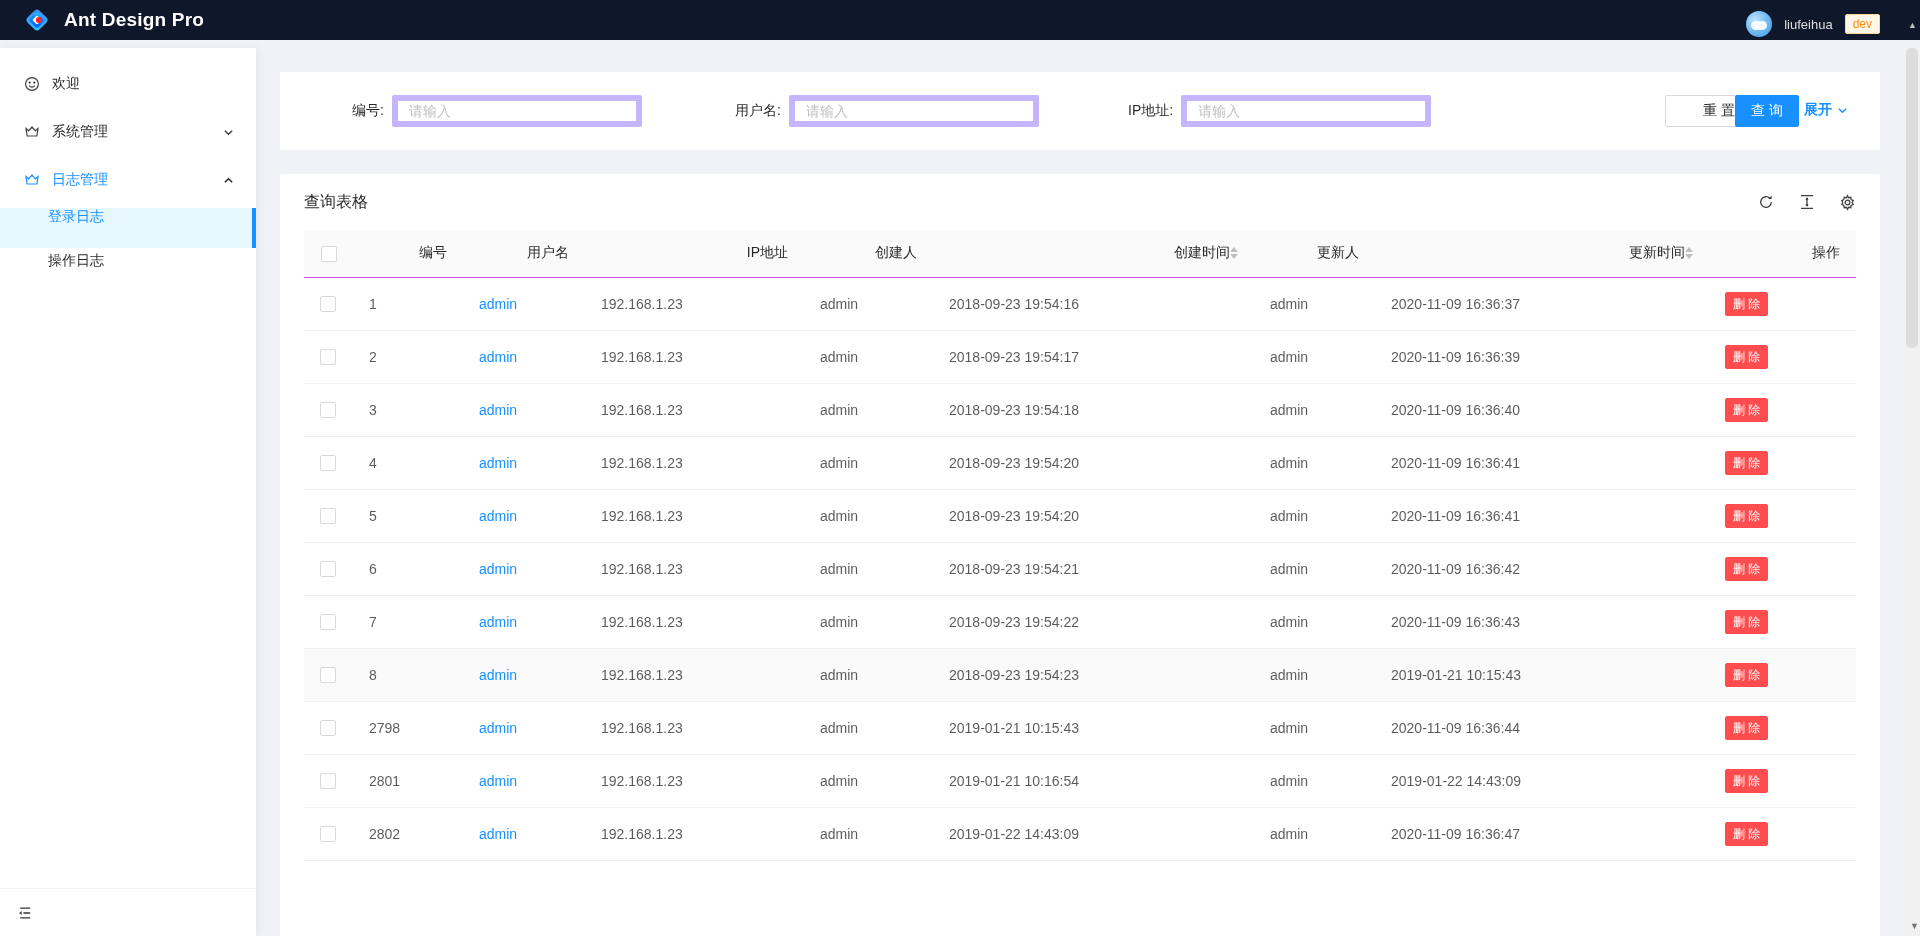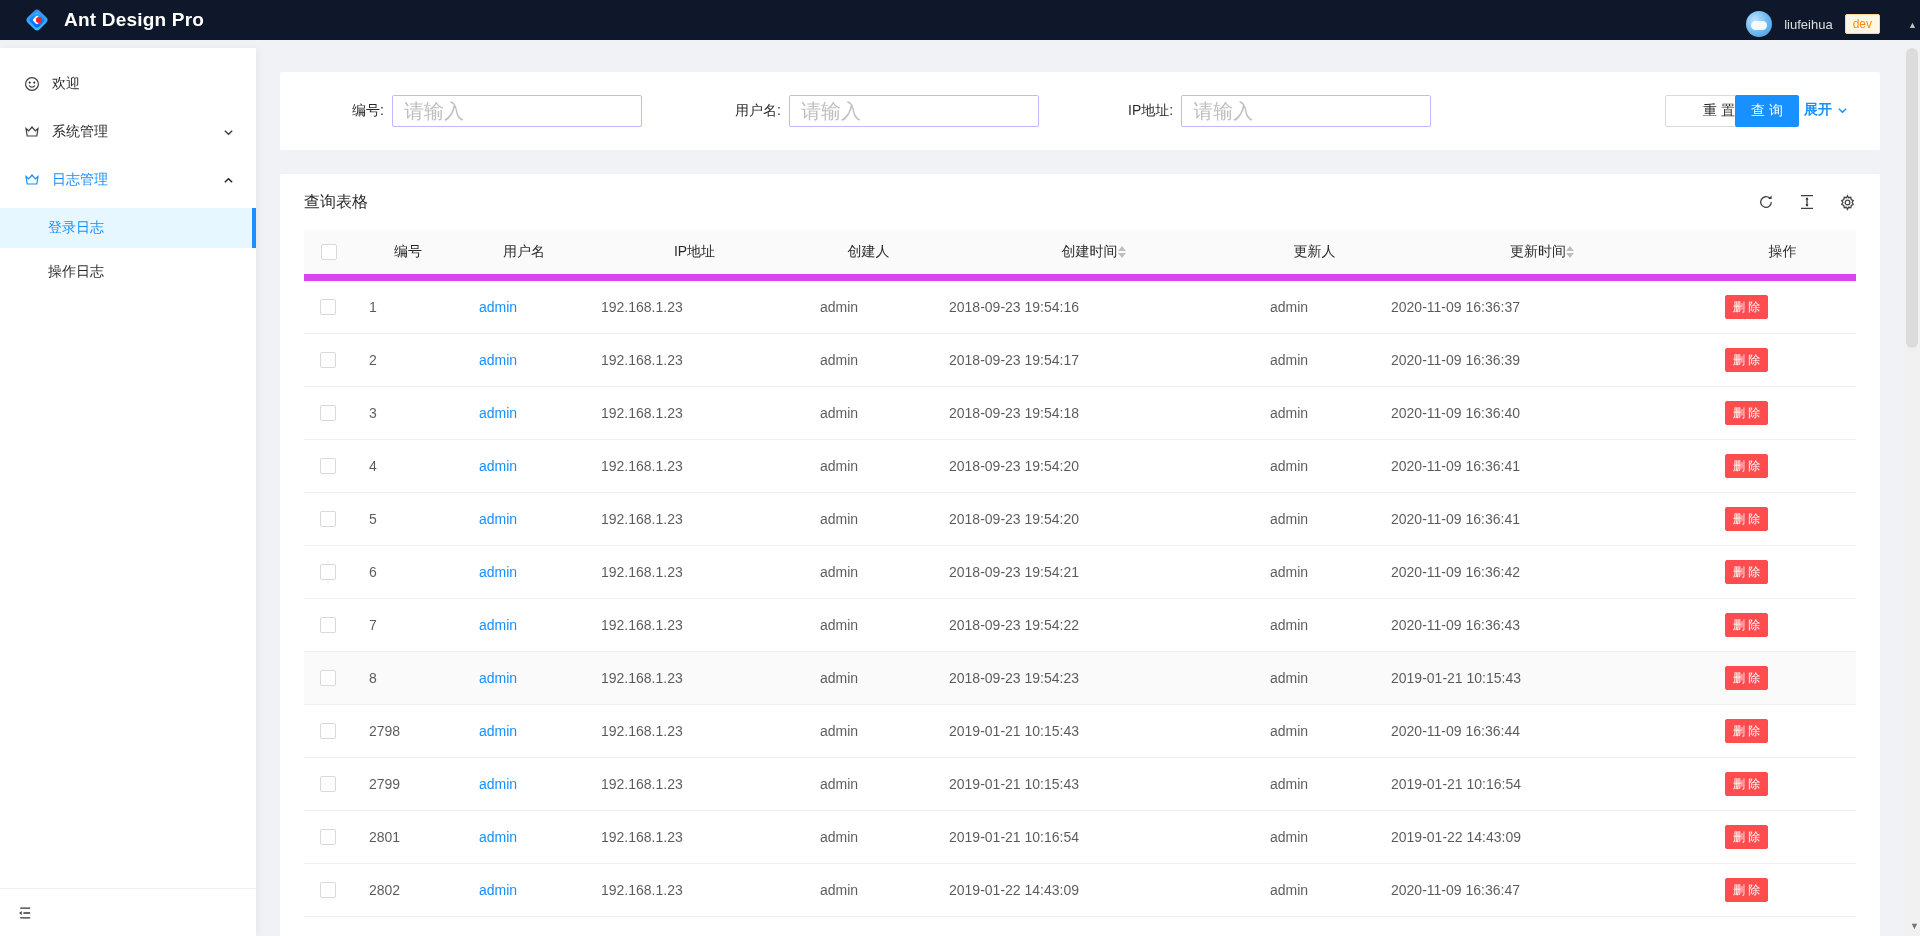"请输入" .form-item input { border: 1px solid #c4b5fd -> 6px solid #c4b5fd; font-size: 20px -> 14px }
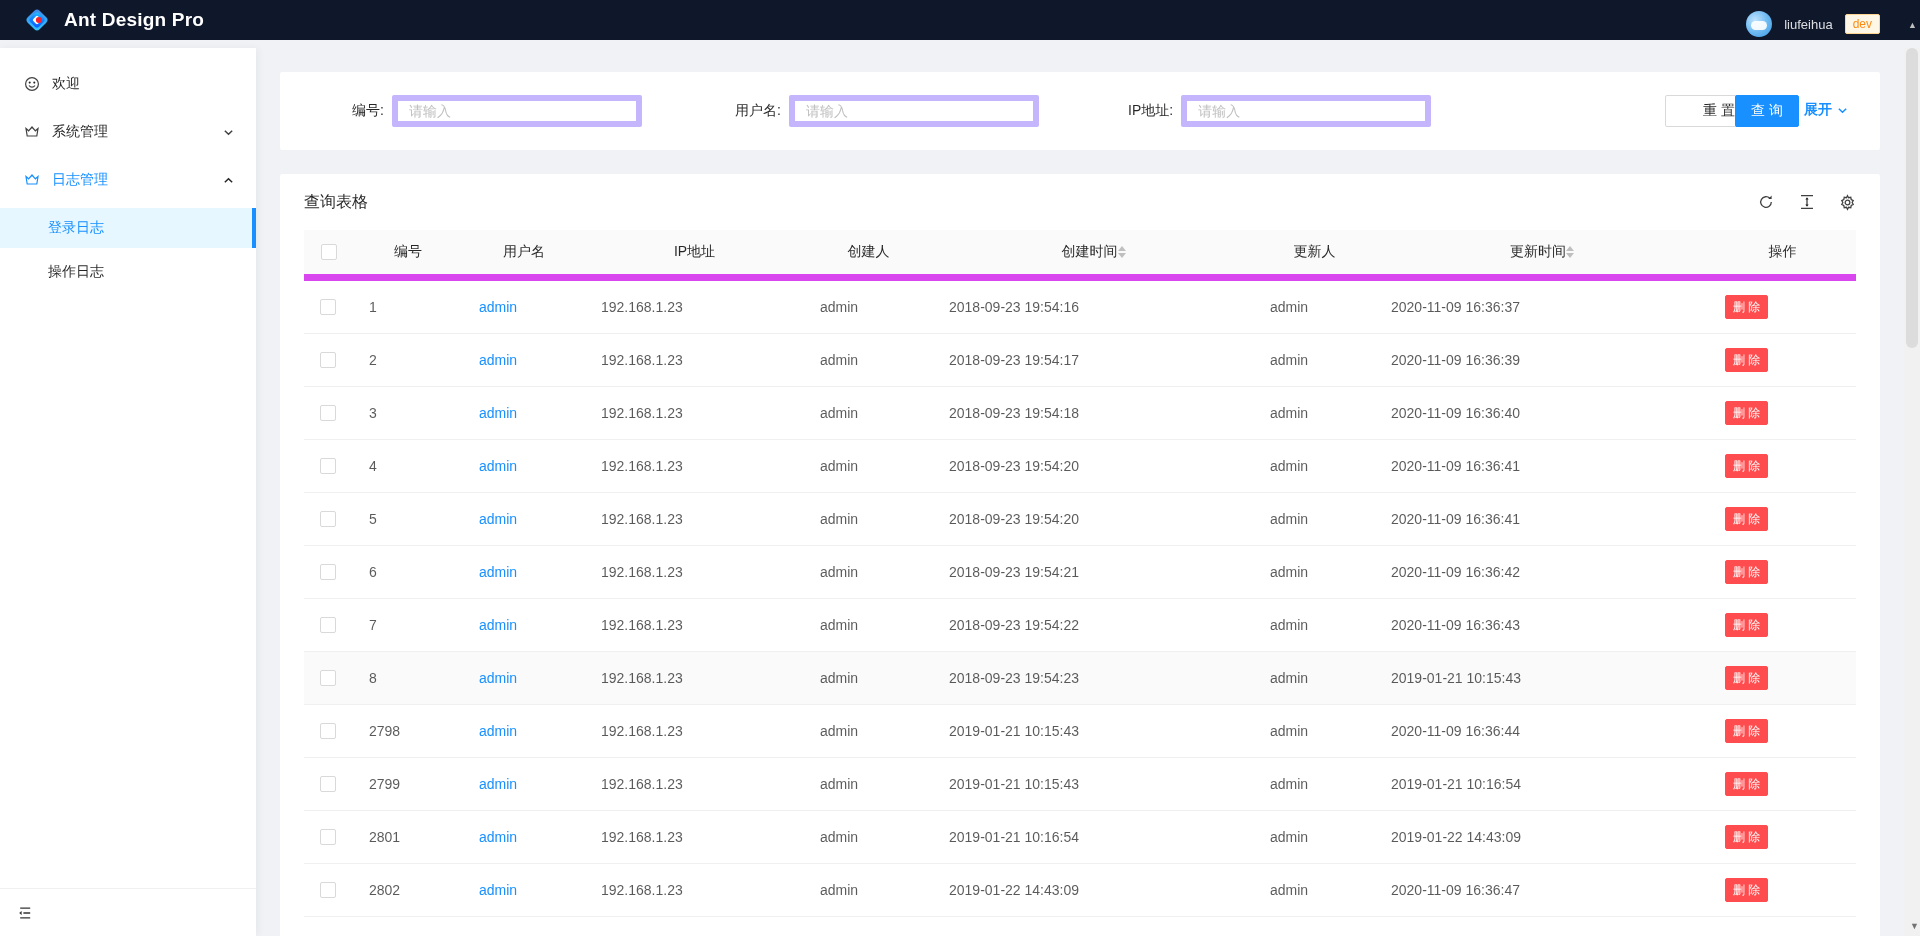"登录日志" .sub-item { align-items: center -> flex-start }
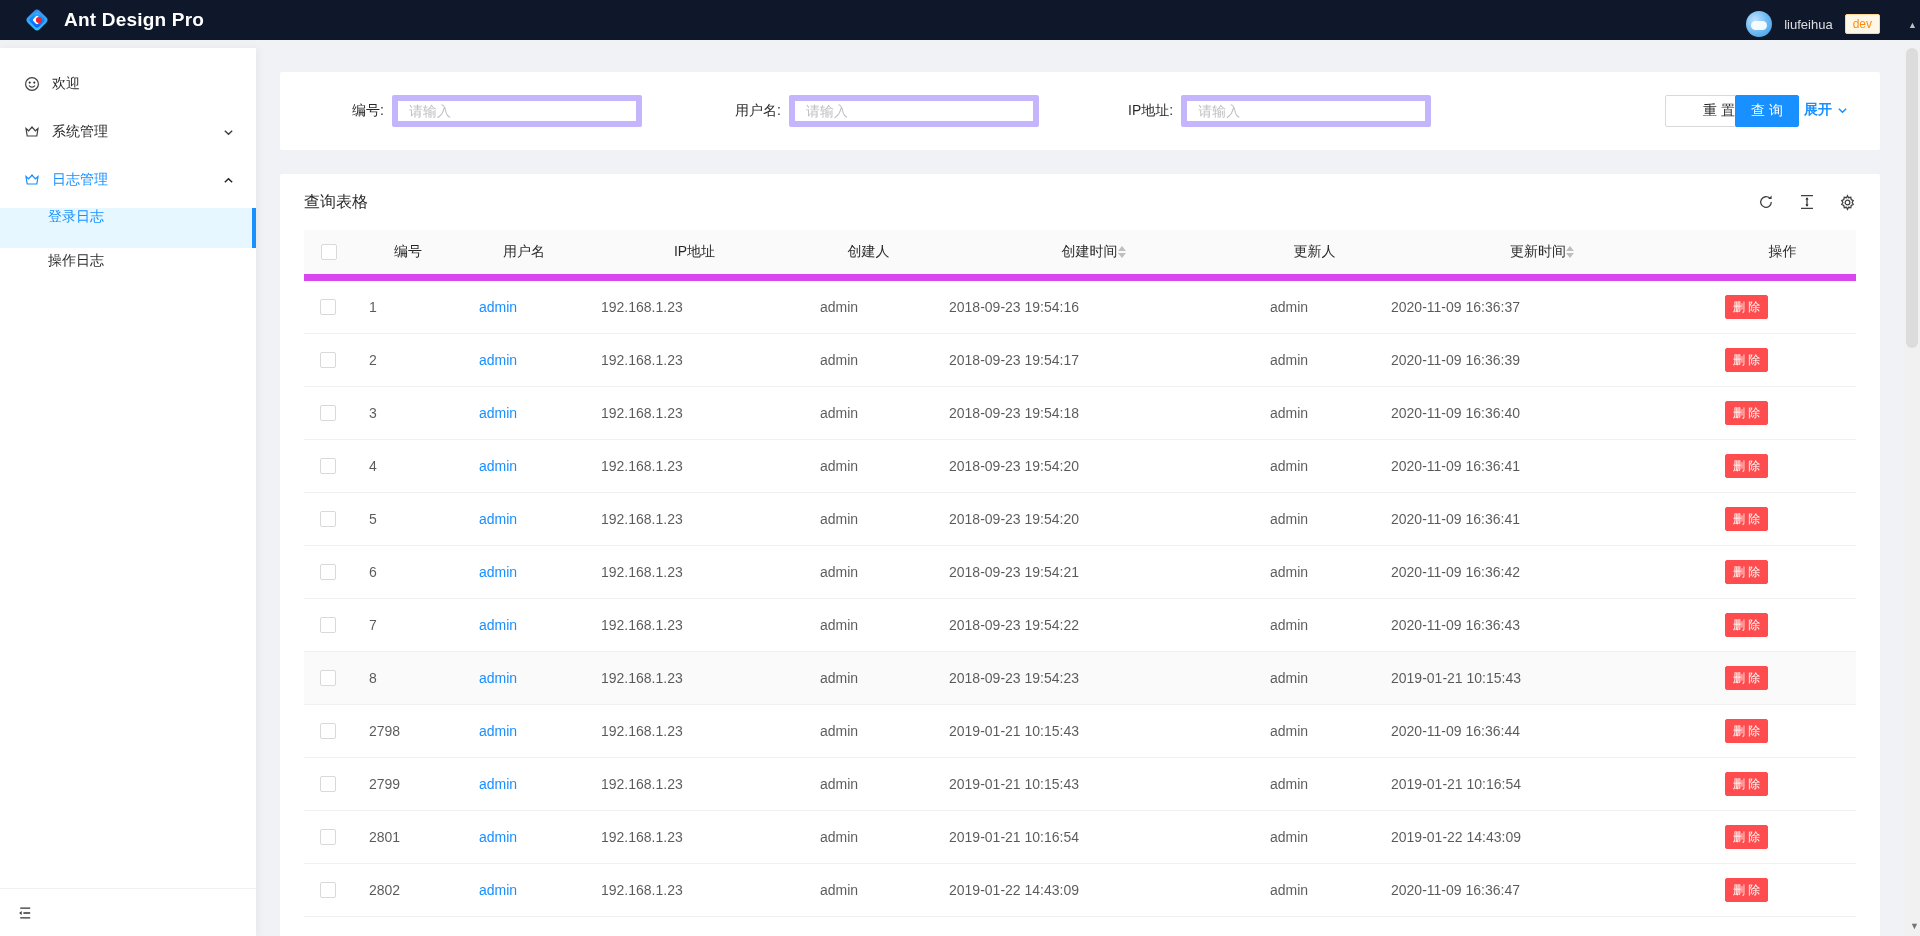"编号" thead th { border-bottom: 7px solid #d946ef -> 1px solid #d946ef; text-align: center -> right }
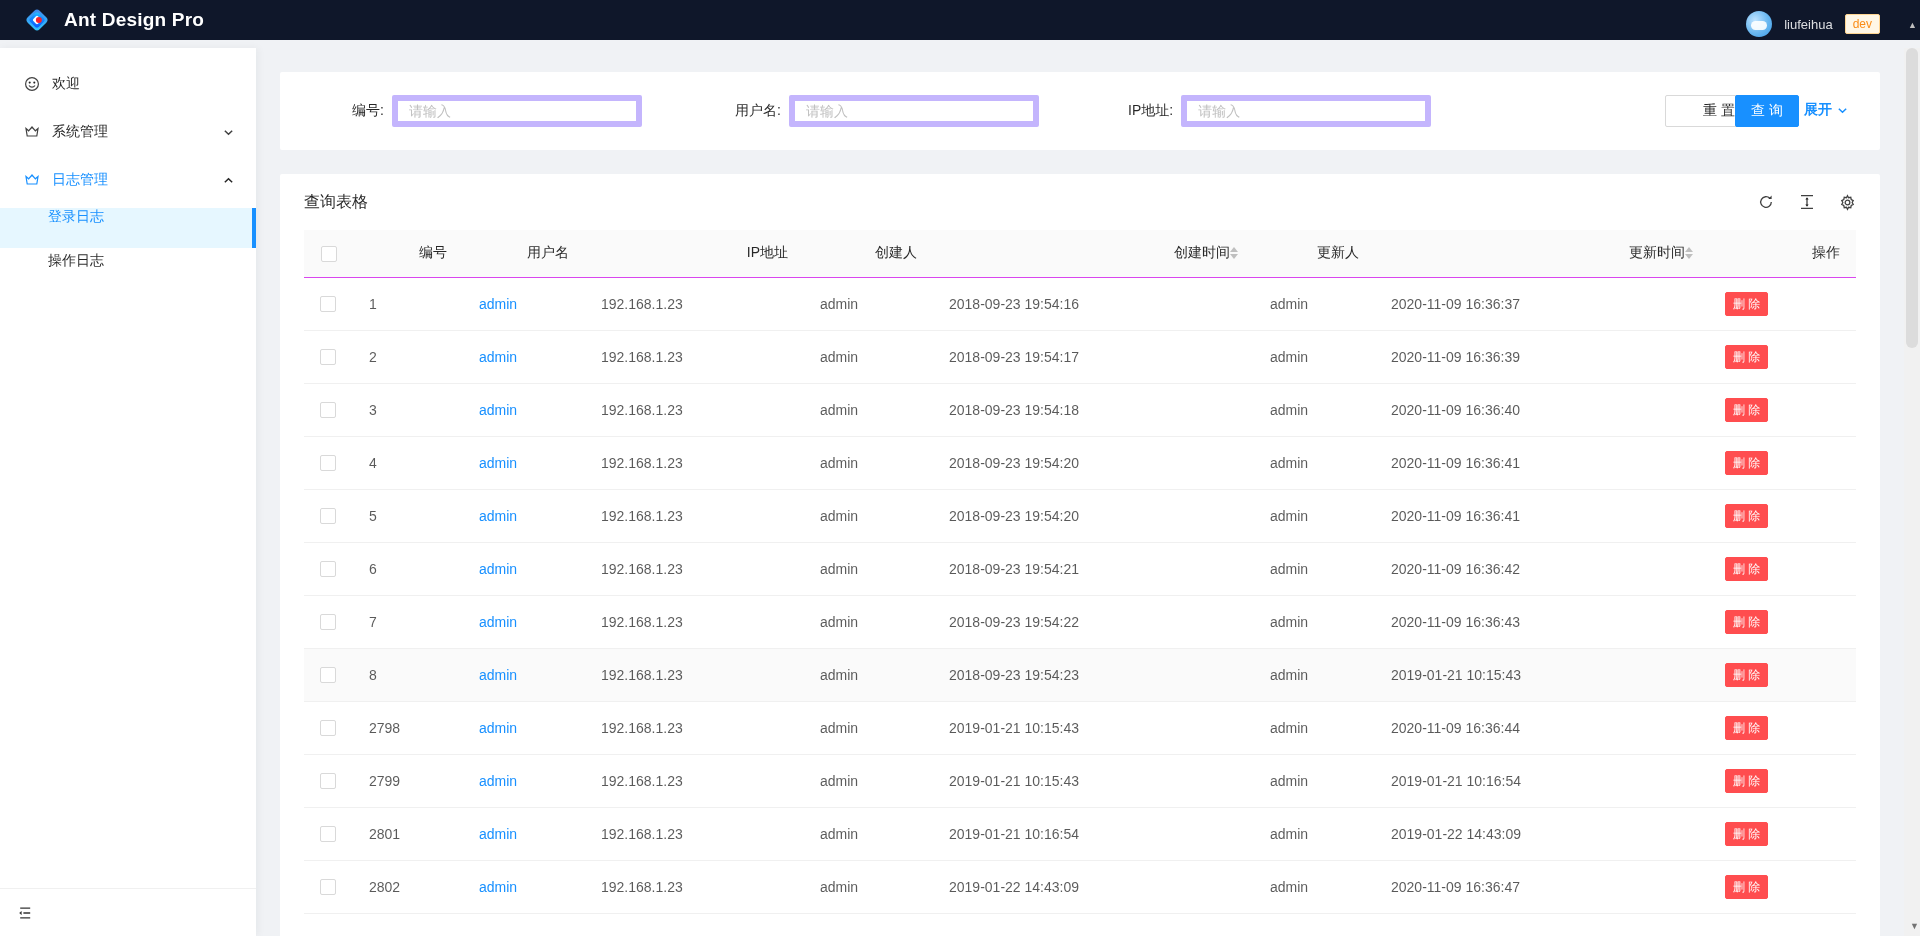"2799" tr { html: <tr> <td><span></span></td> <td>2799</td> <td><span>admin</span></td> <td>192.168.1.23</td> <td>admin</td> <td>2019-01-21 10:15:43</td> <td>admin</td> <td>2019-01-21 10:16:54</td> <td><button>删 除</button></td> </tr> -> none }
